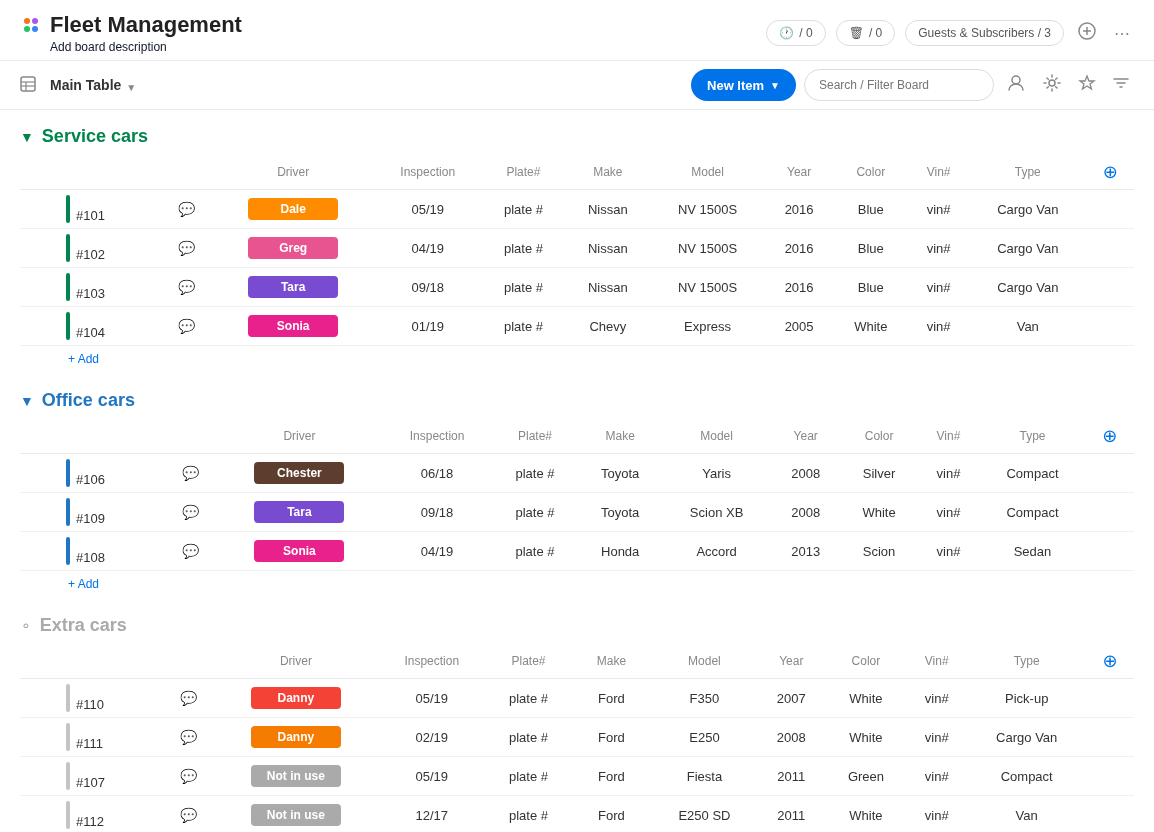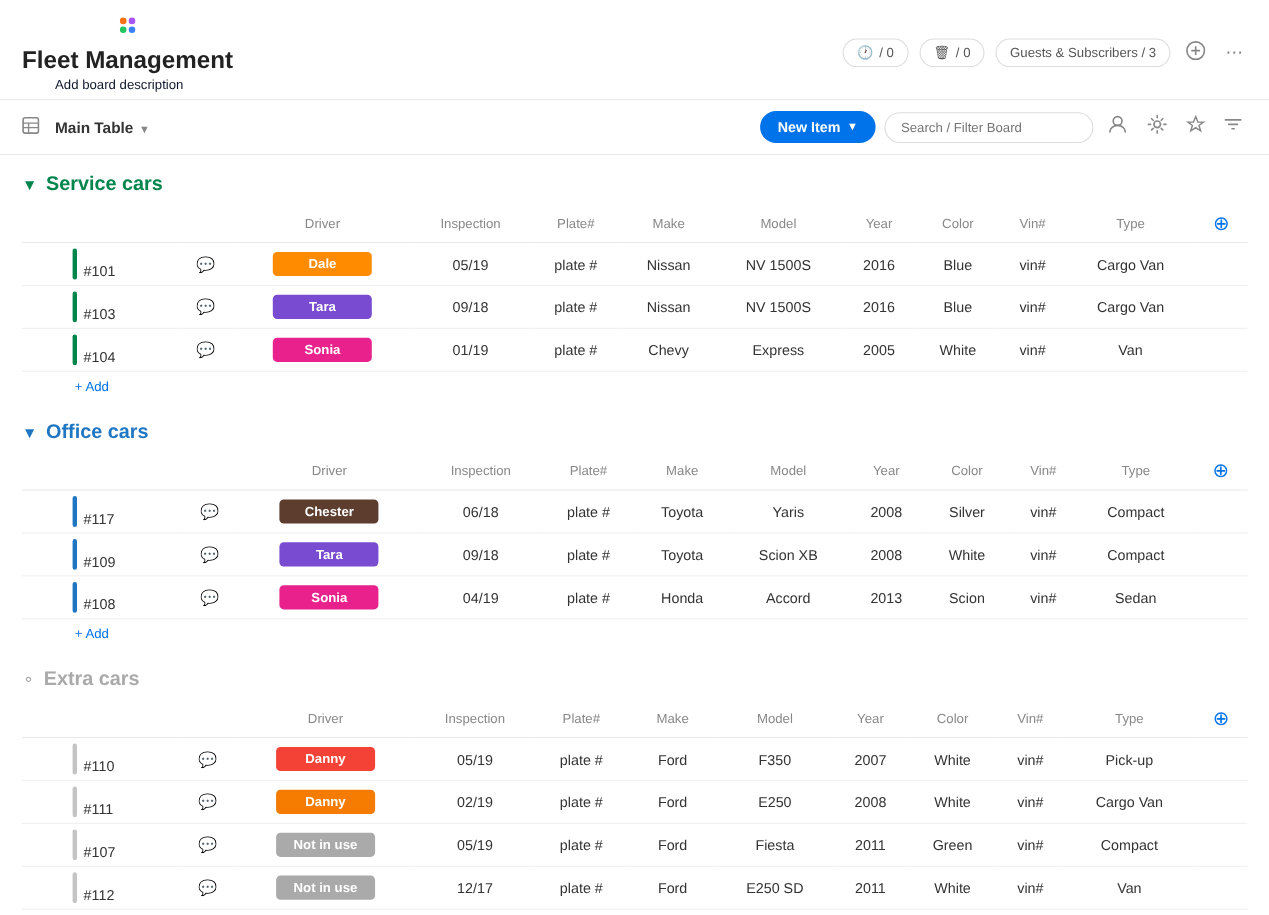"Fleet Management" .app-title { flex-direction: column -> none }
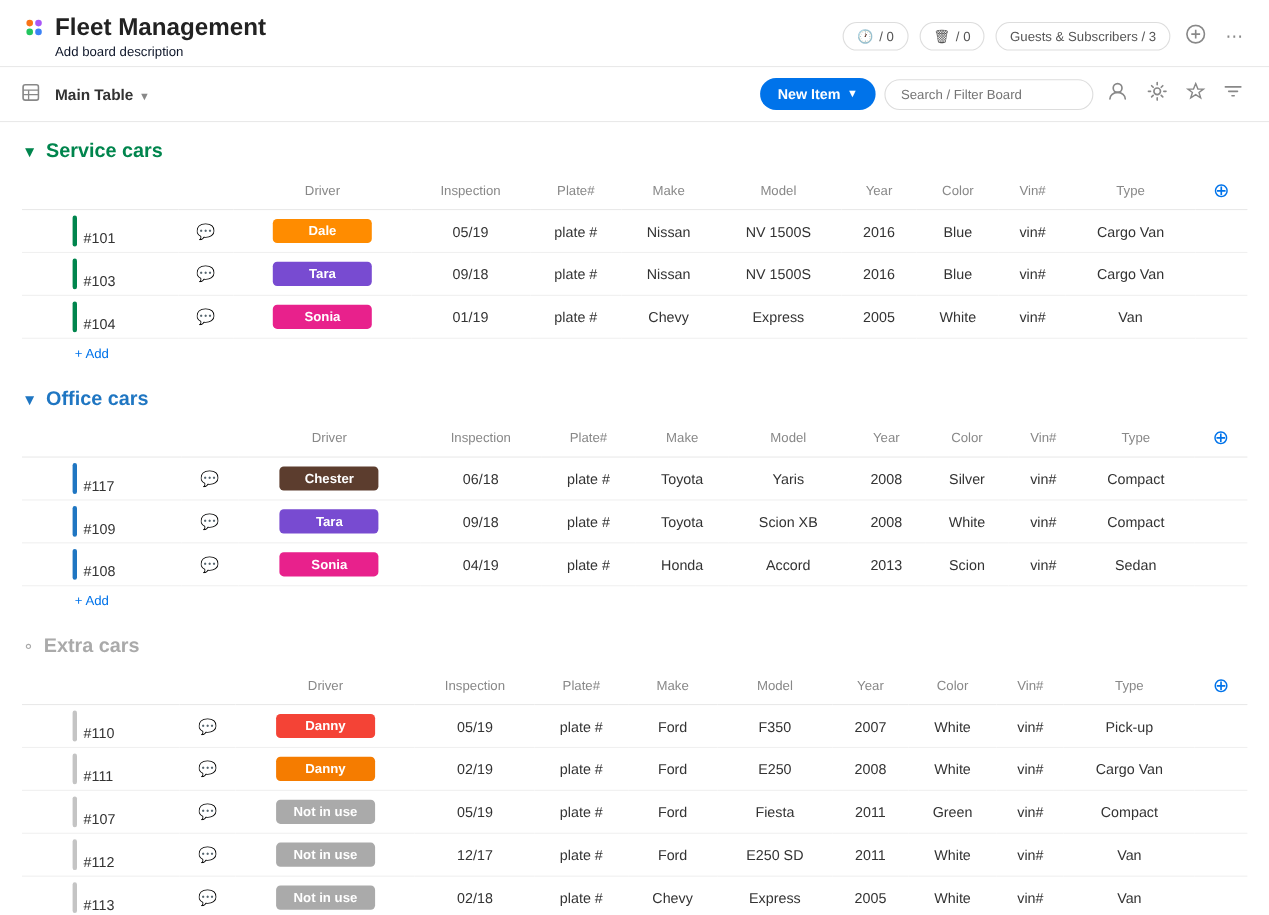"New Item" .toolbar-right { align-items: center -> none }
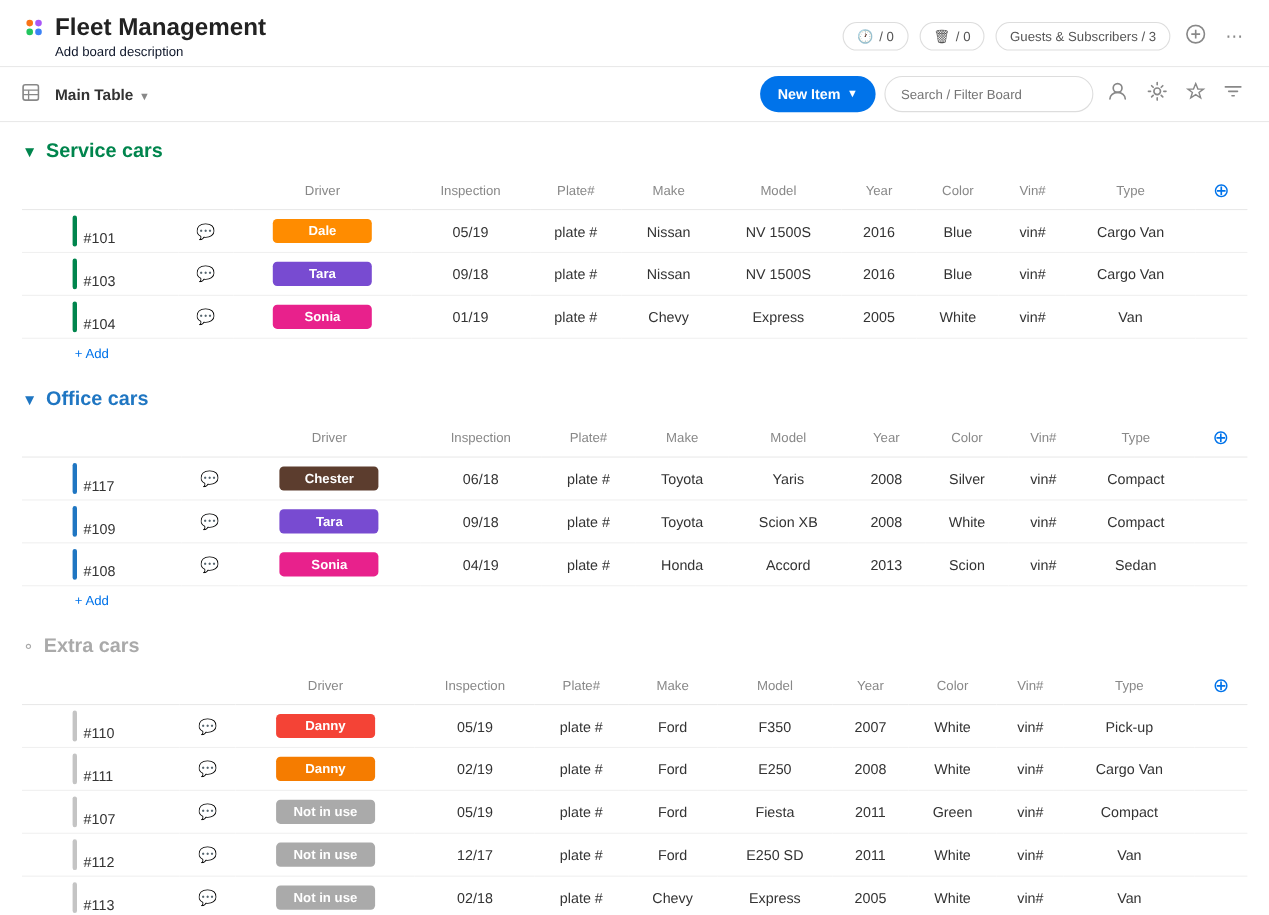"#102" tr { html: none -> <tr> <td> <div> <div></div> <span>#102</span> </div> </td> <td><span>💬</span></td> <td><span>Greg</span></td> <td>04/19</td> <td>plate #</td> <td>Nissan</td> <td>NV 1500S</td> <td>2016</td> <td>Blue</td> <td>vin#</td> <td>Cargo Van</td> <td></td> </tr> }
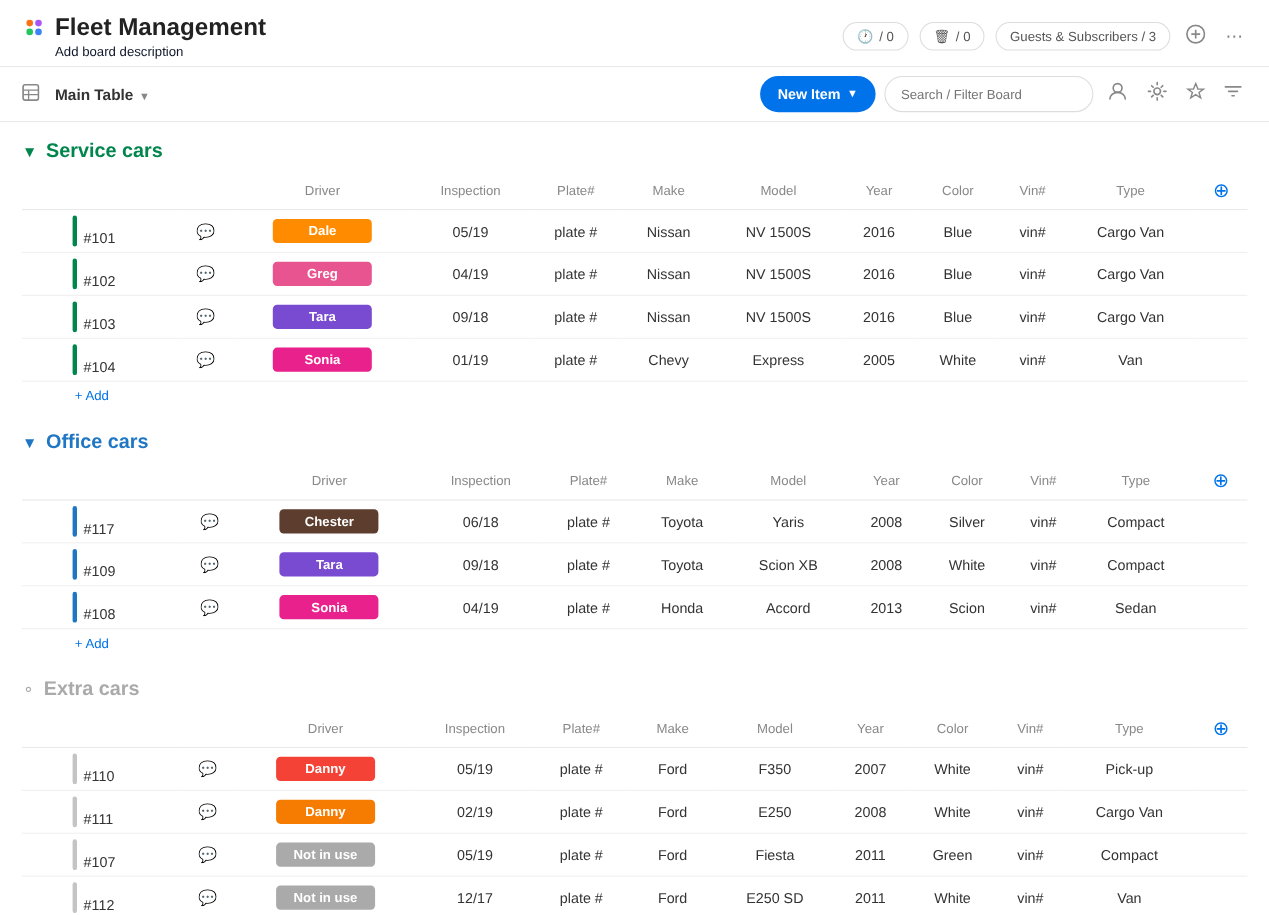"#117" span { text: 117 -> 106 }
